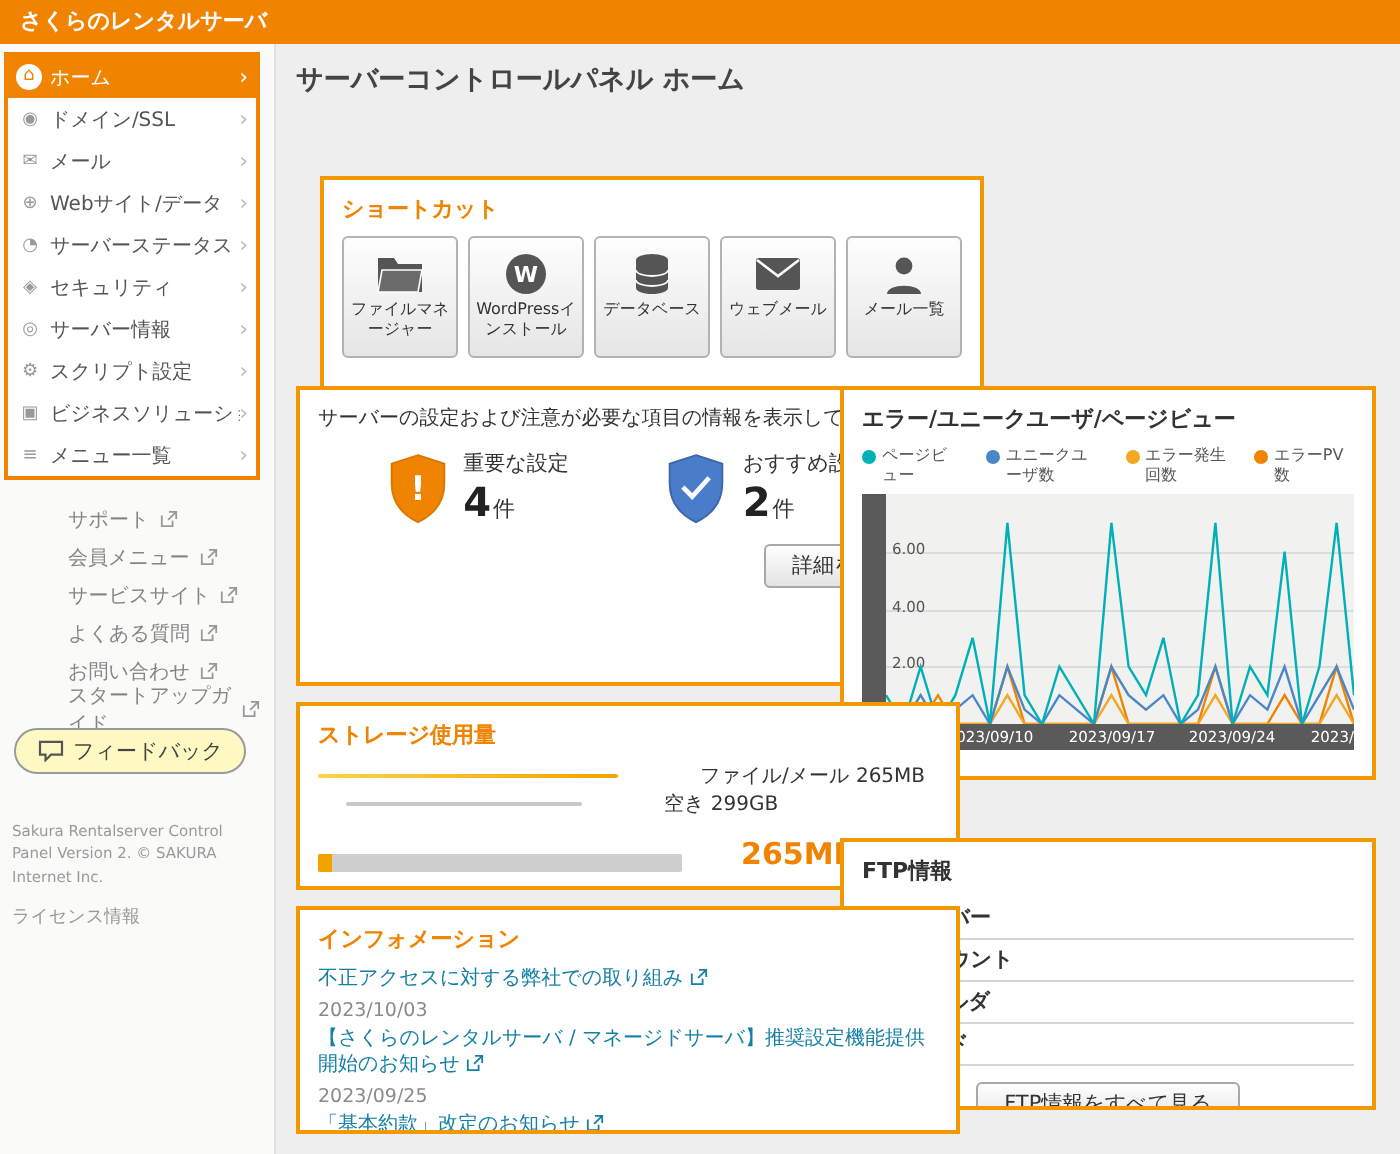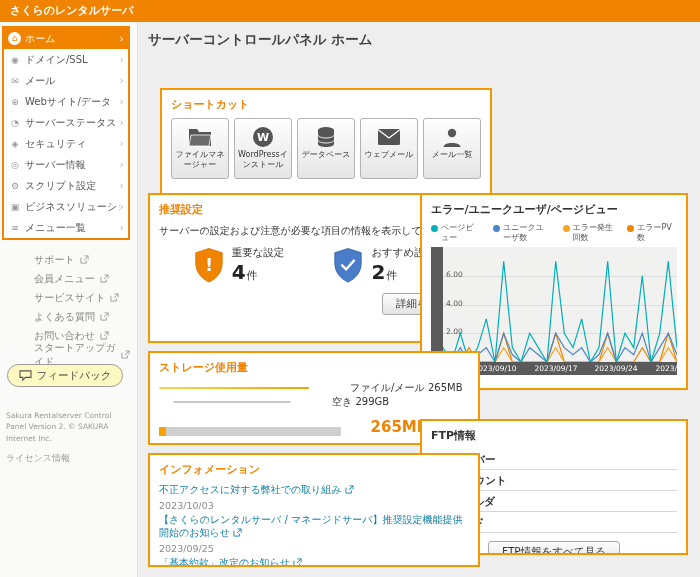"推奨設定" div.ptitle { html: <div>推奨設定</div> -> none }
